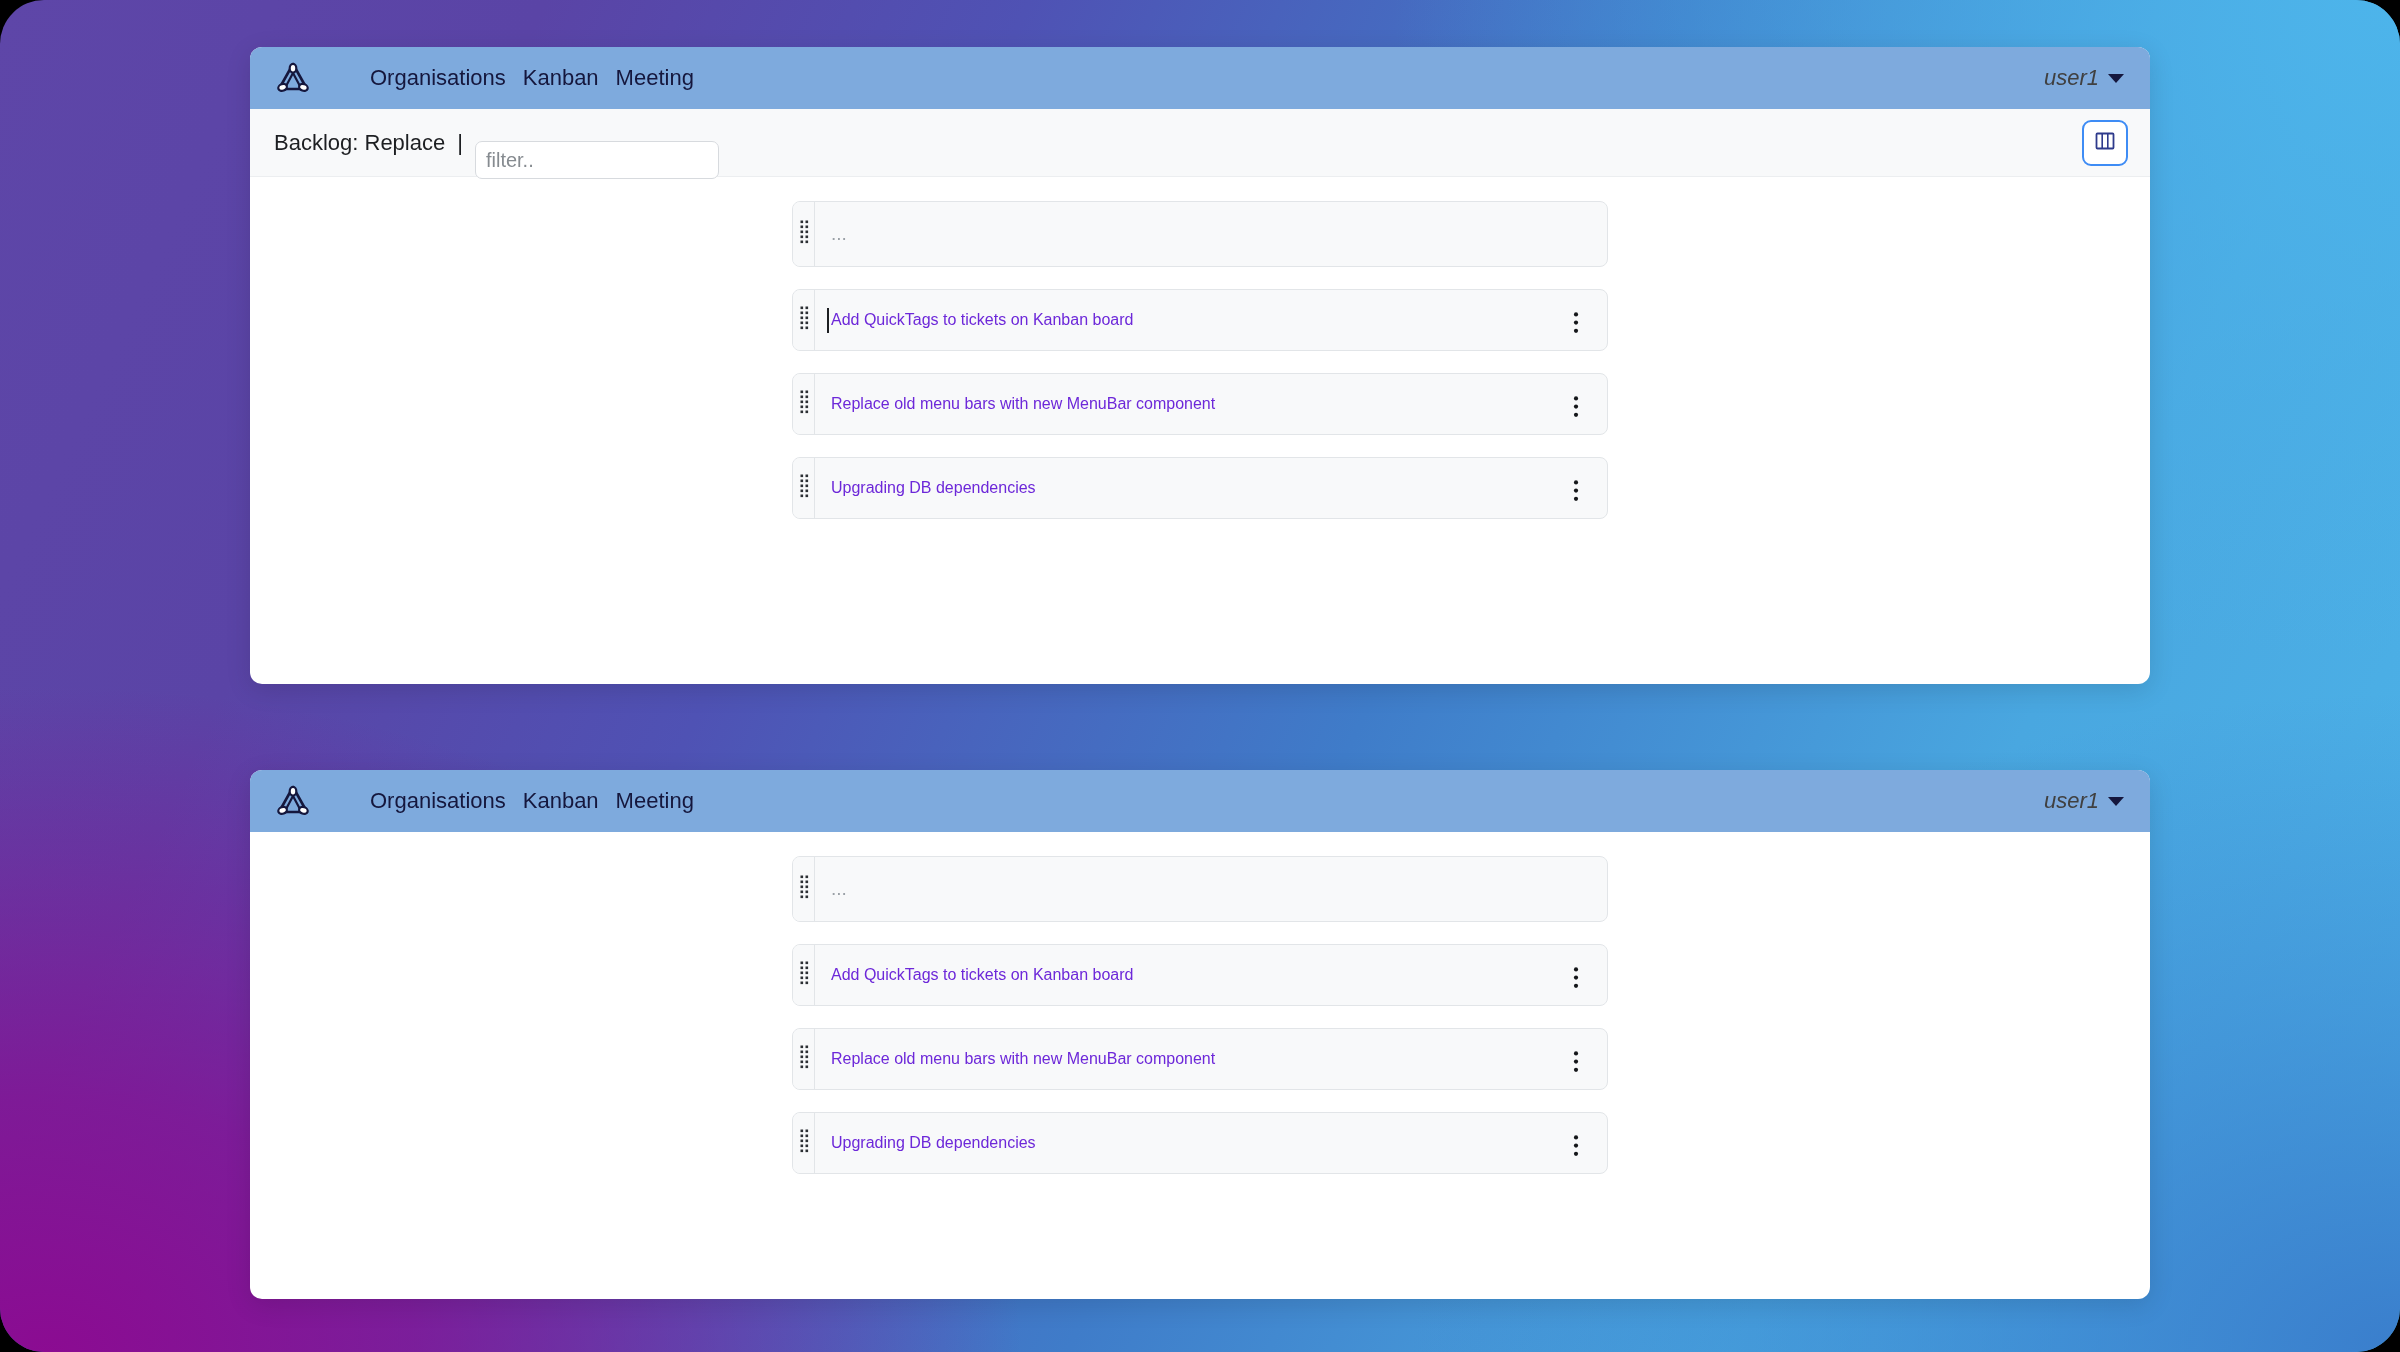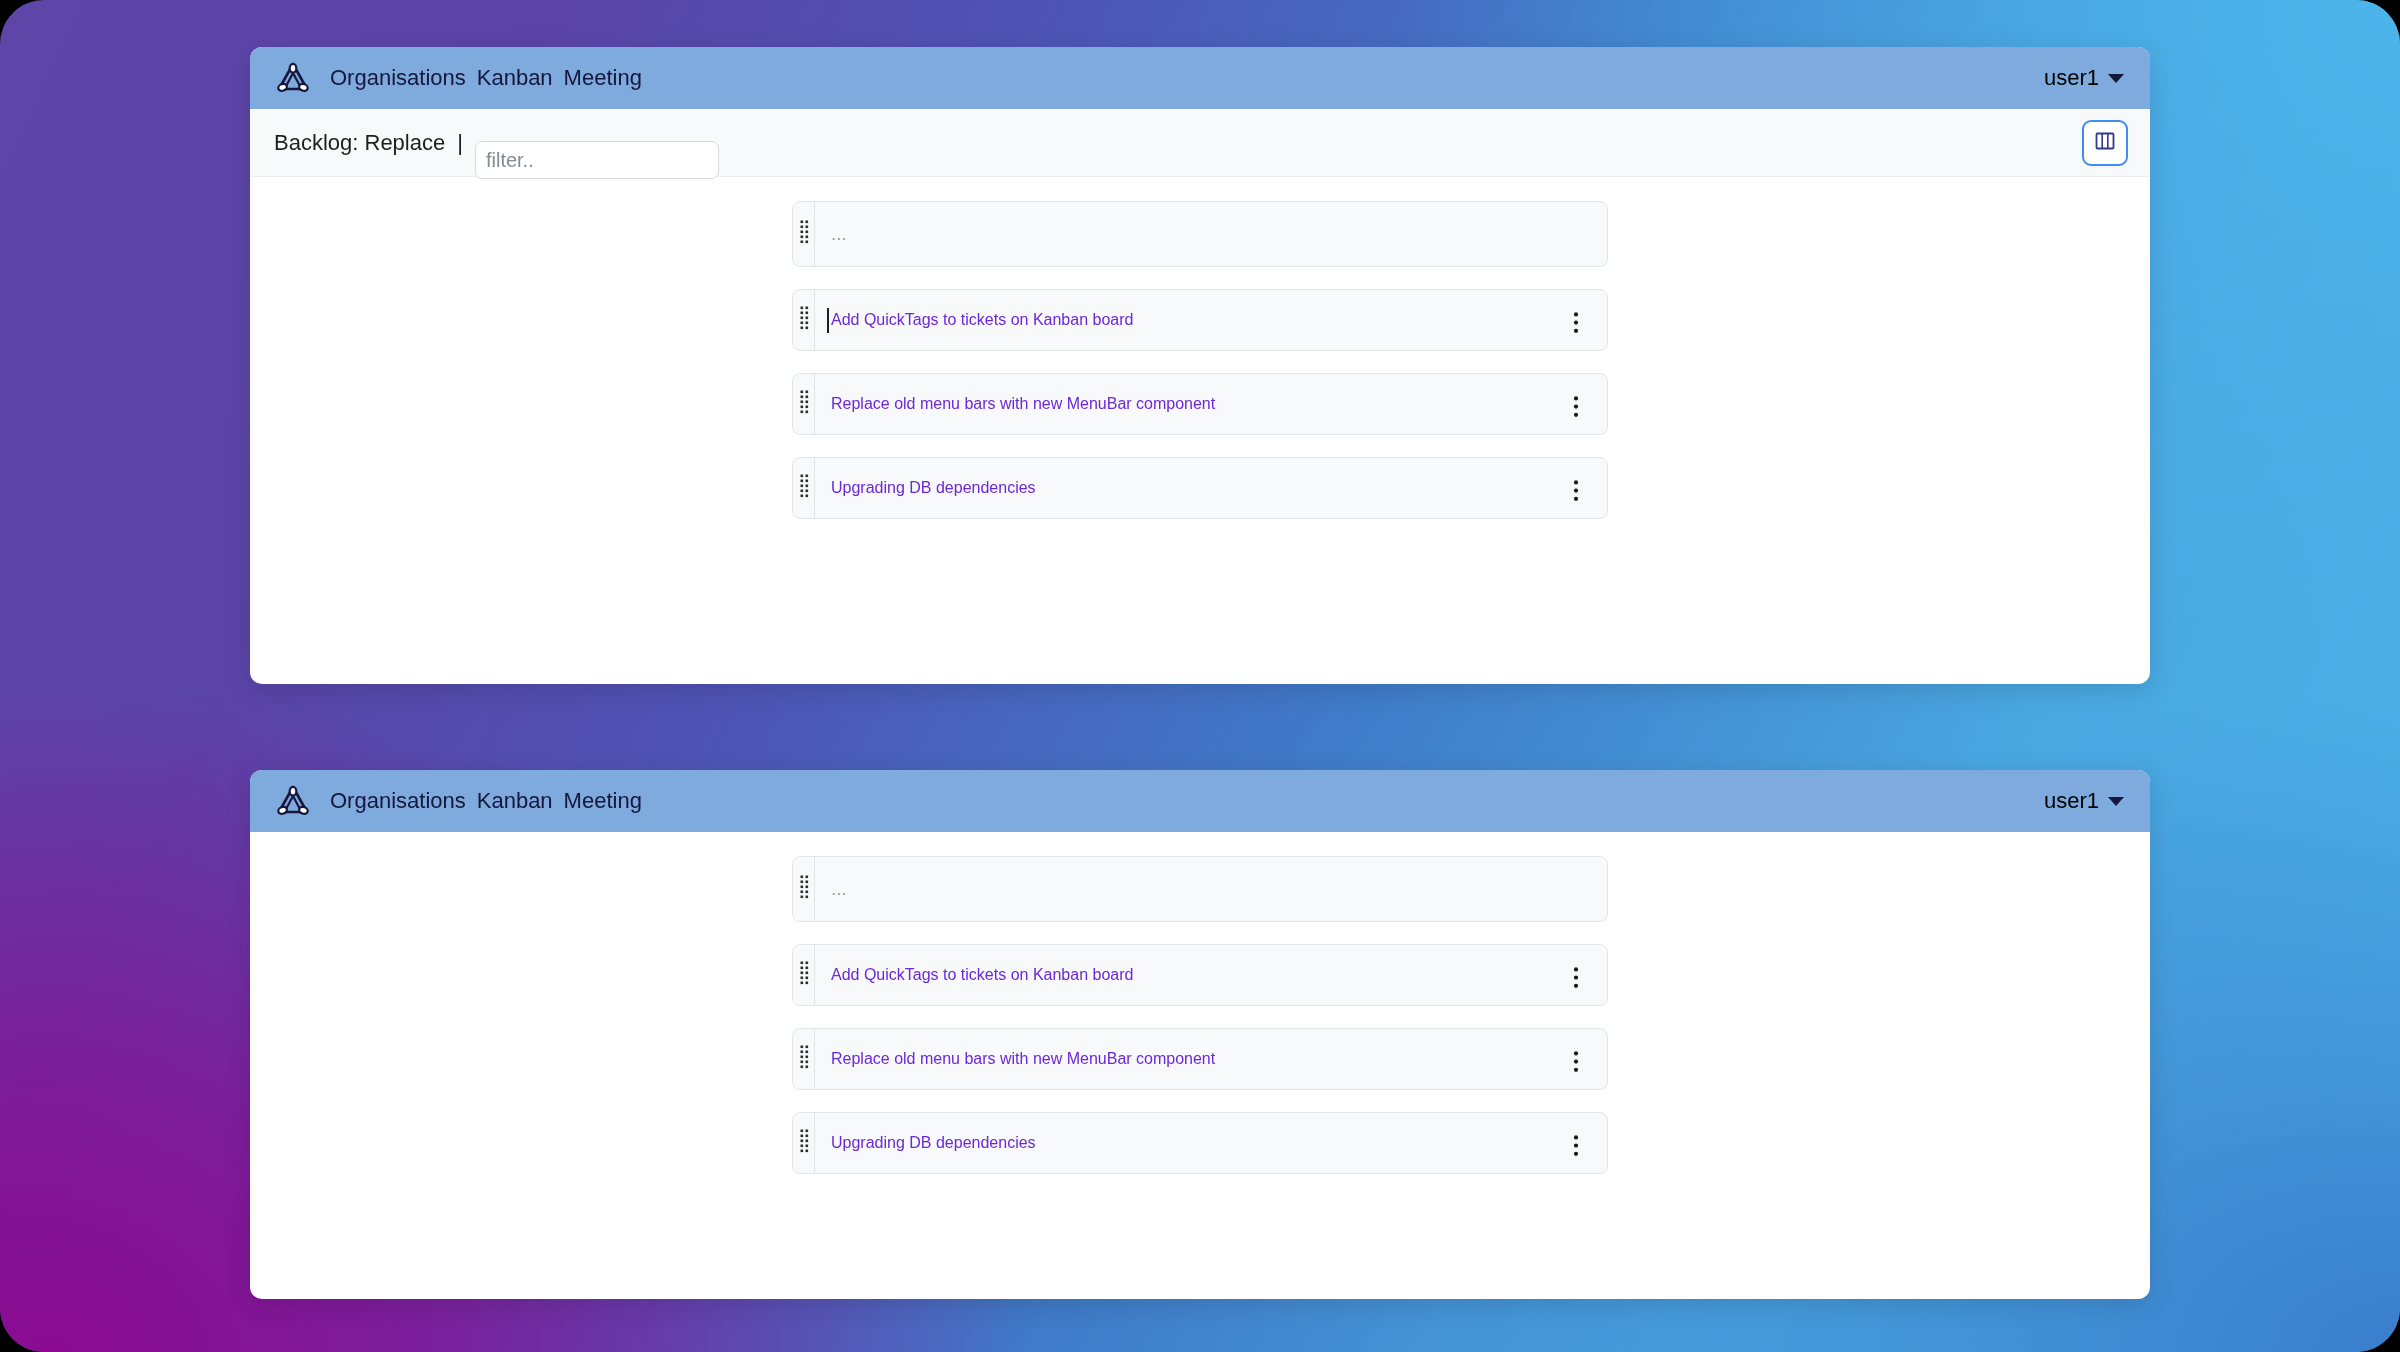"Organisations" .nav-links { gap: 11px -> 17px; margin-left: none -> 40px }
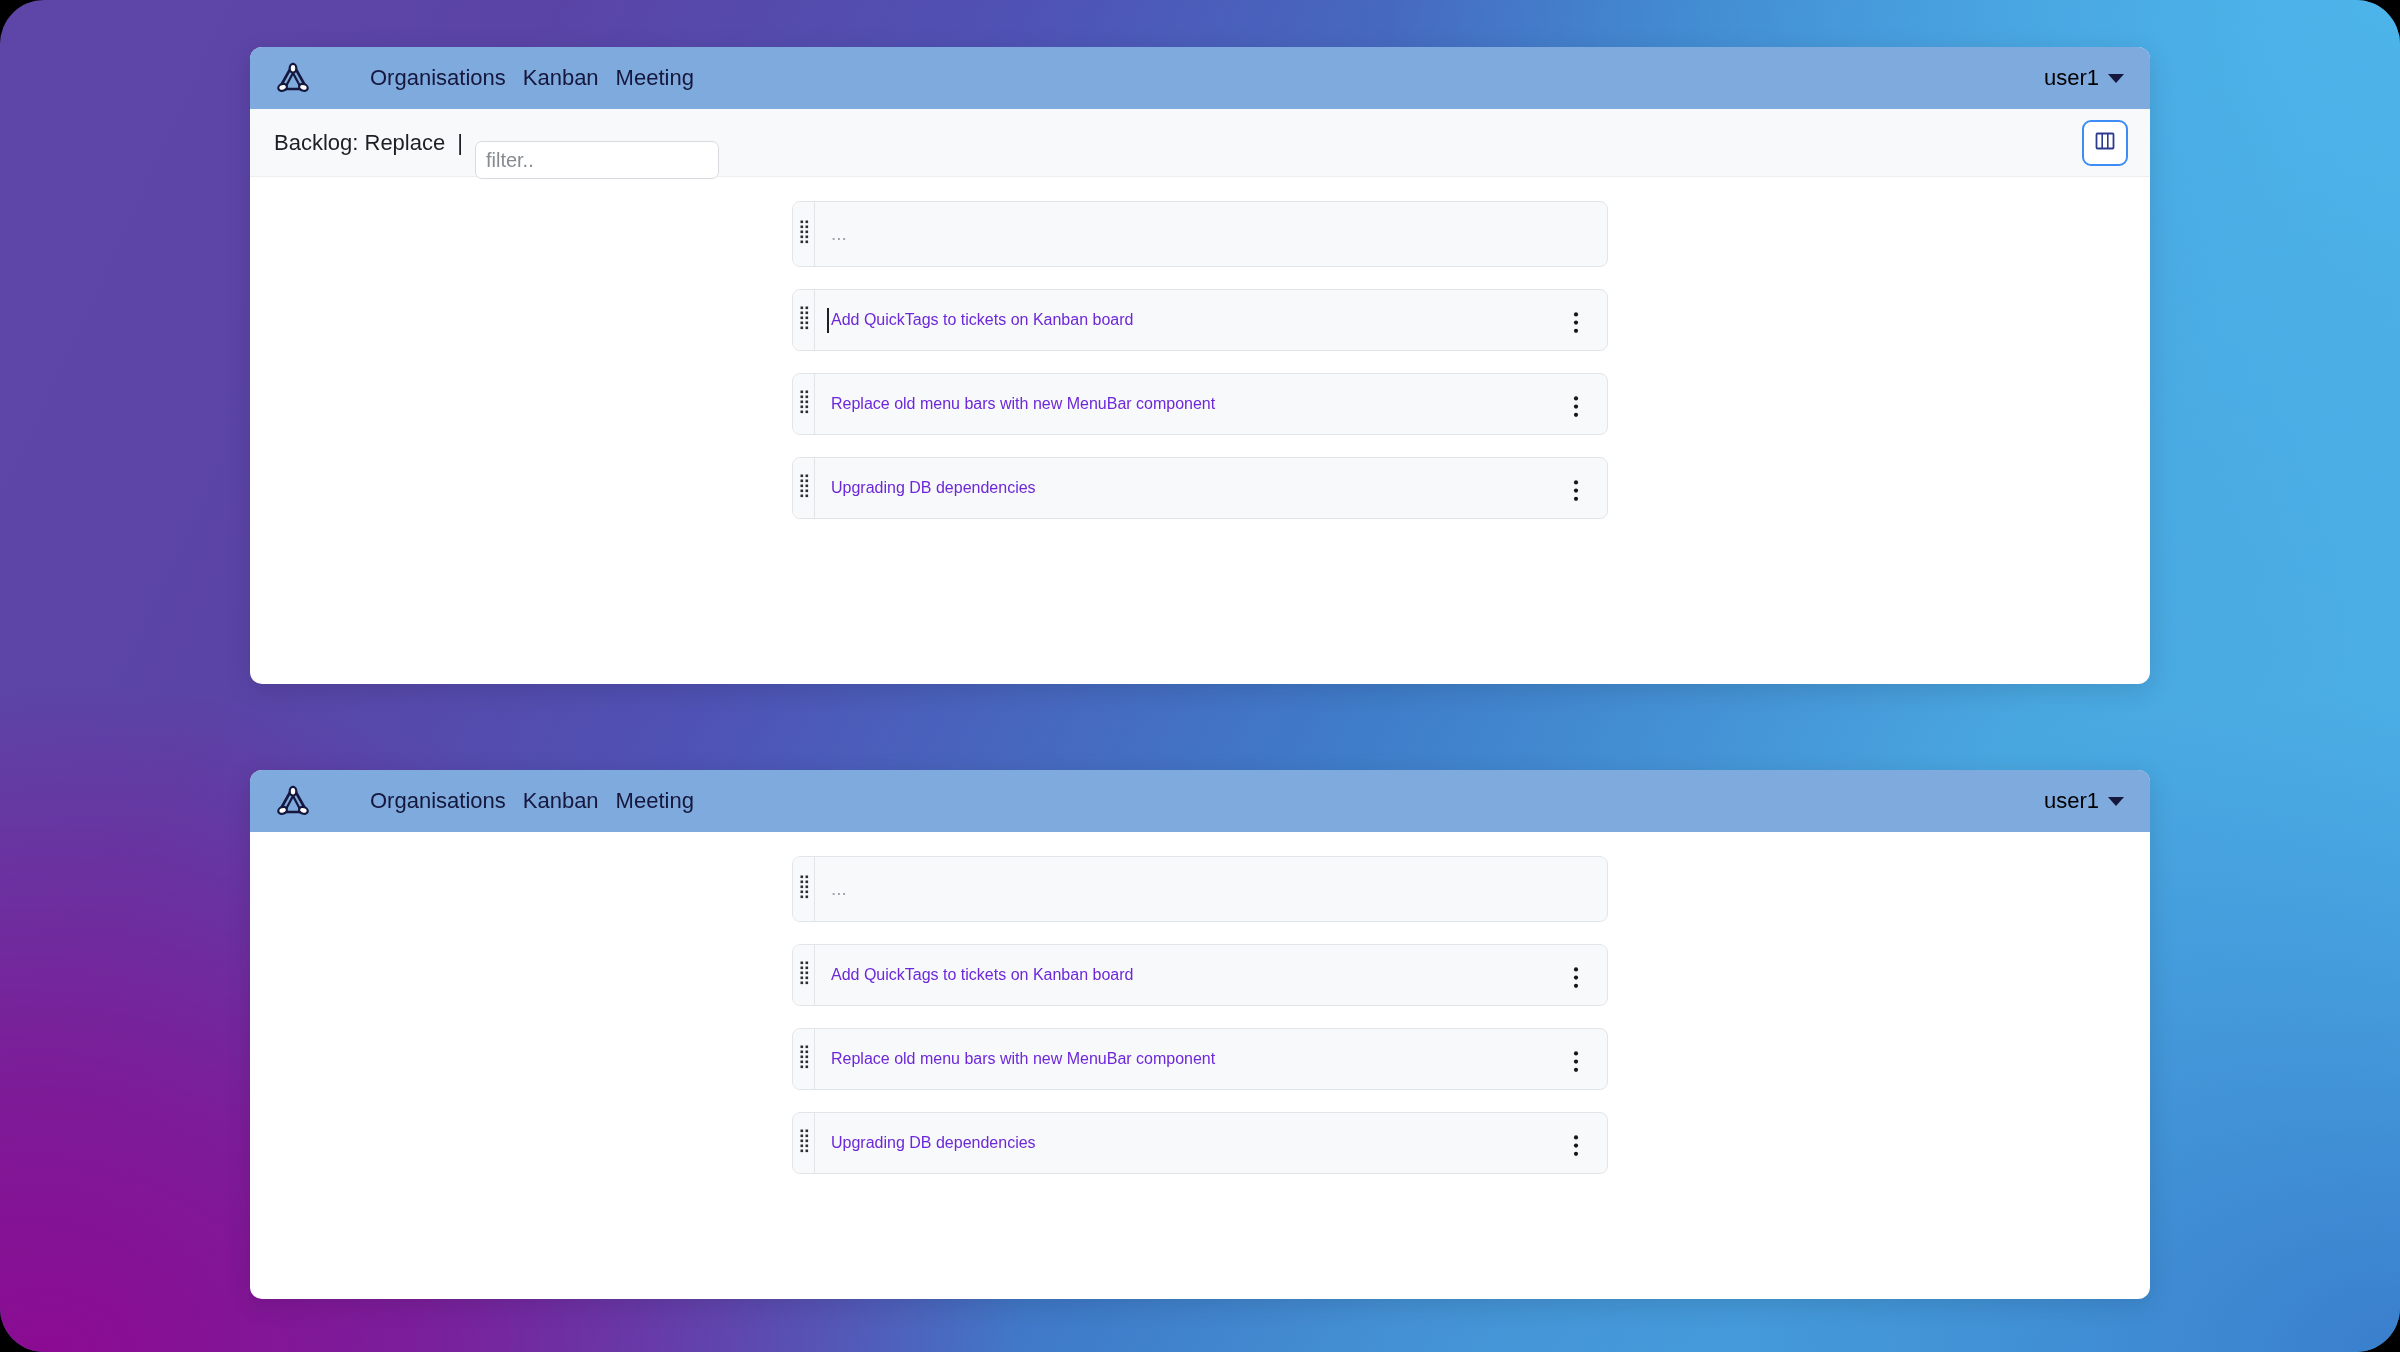"user1" .user-menu { color: #000000 -> #404040; font-style: none -> italic }
